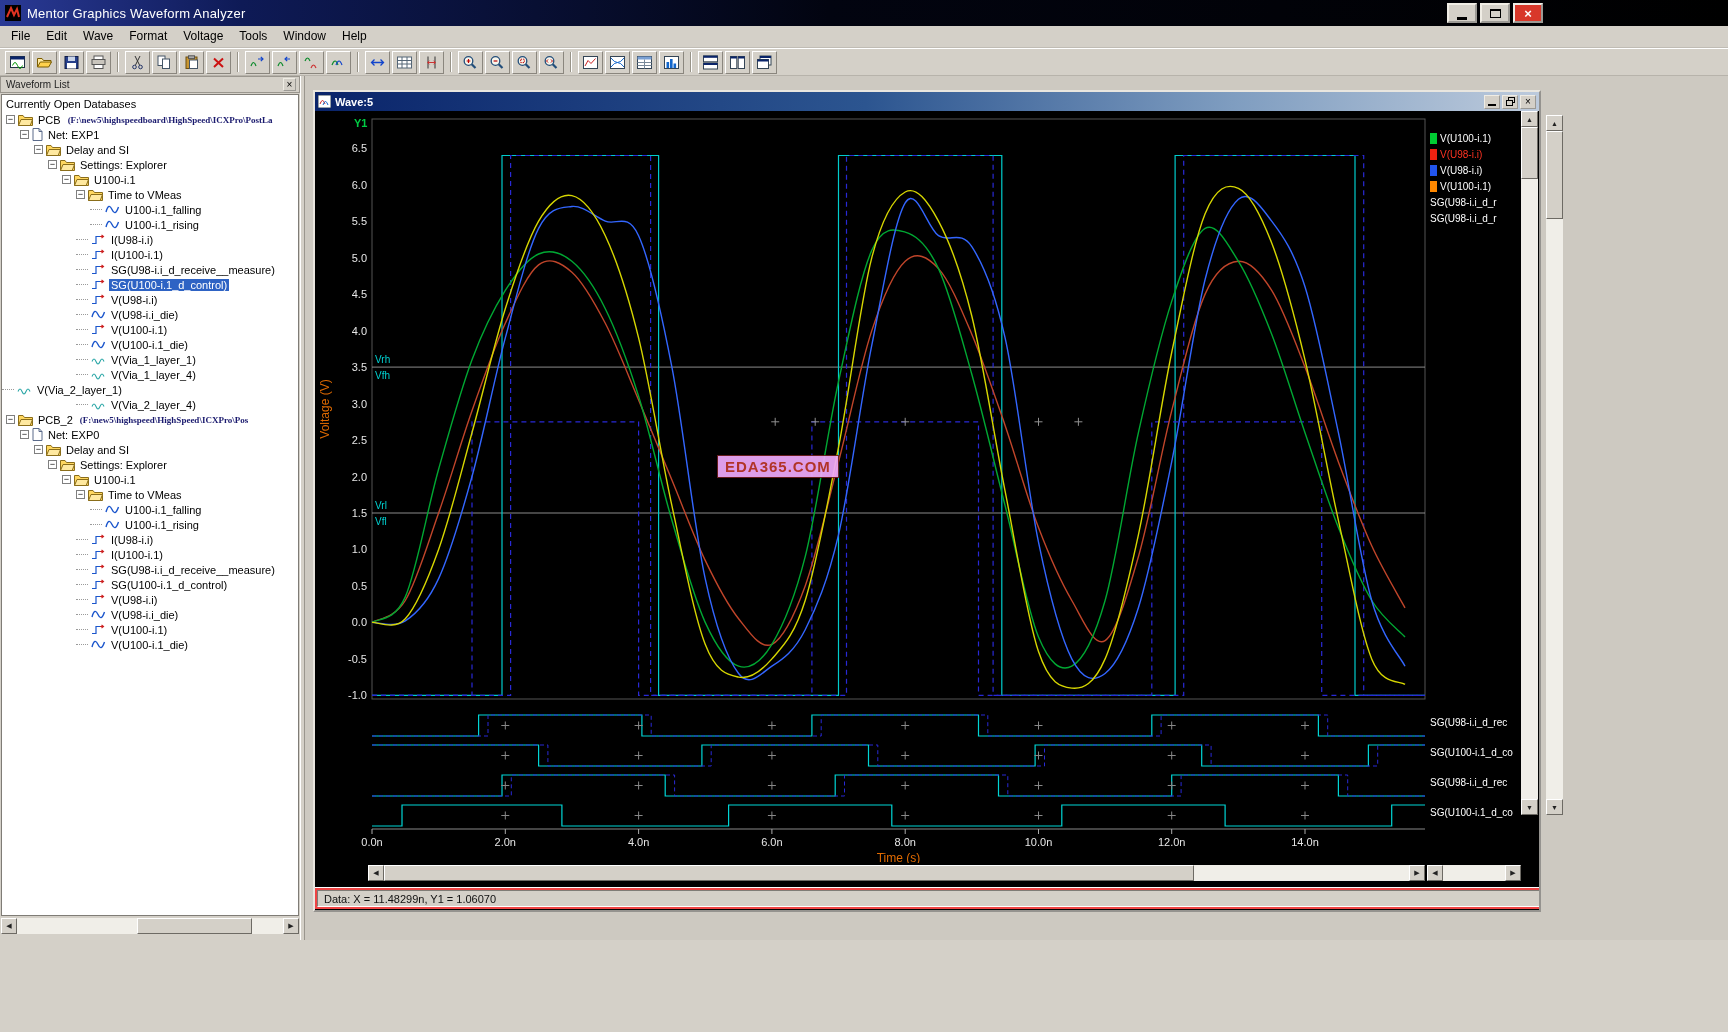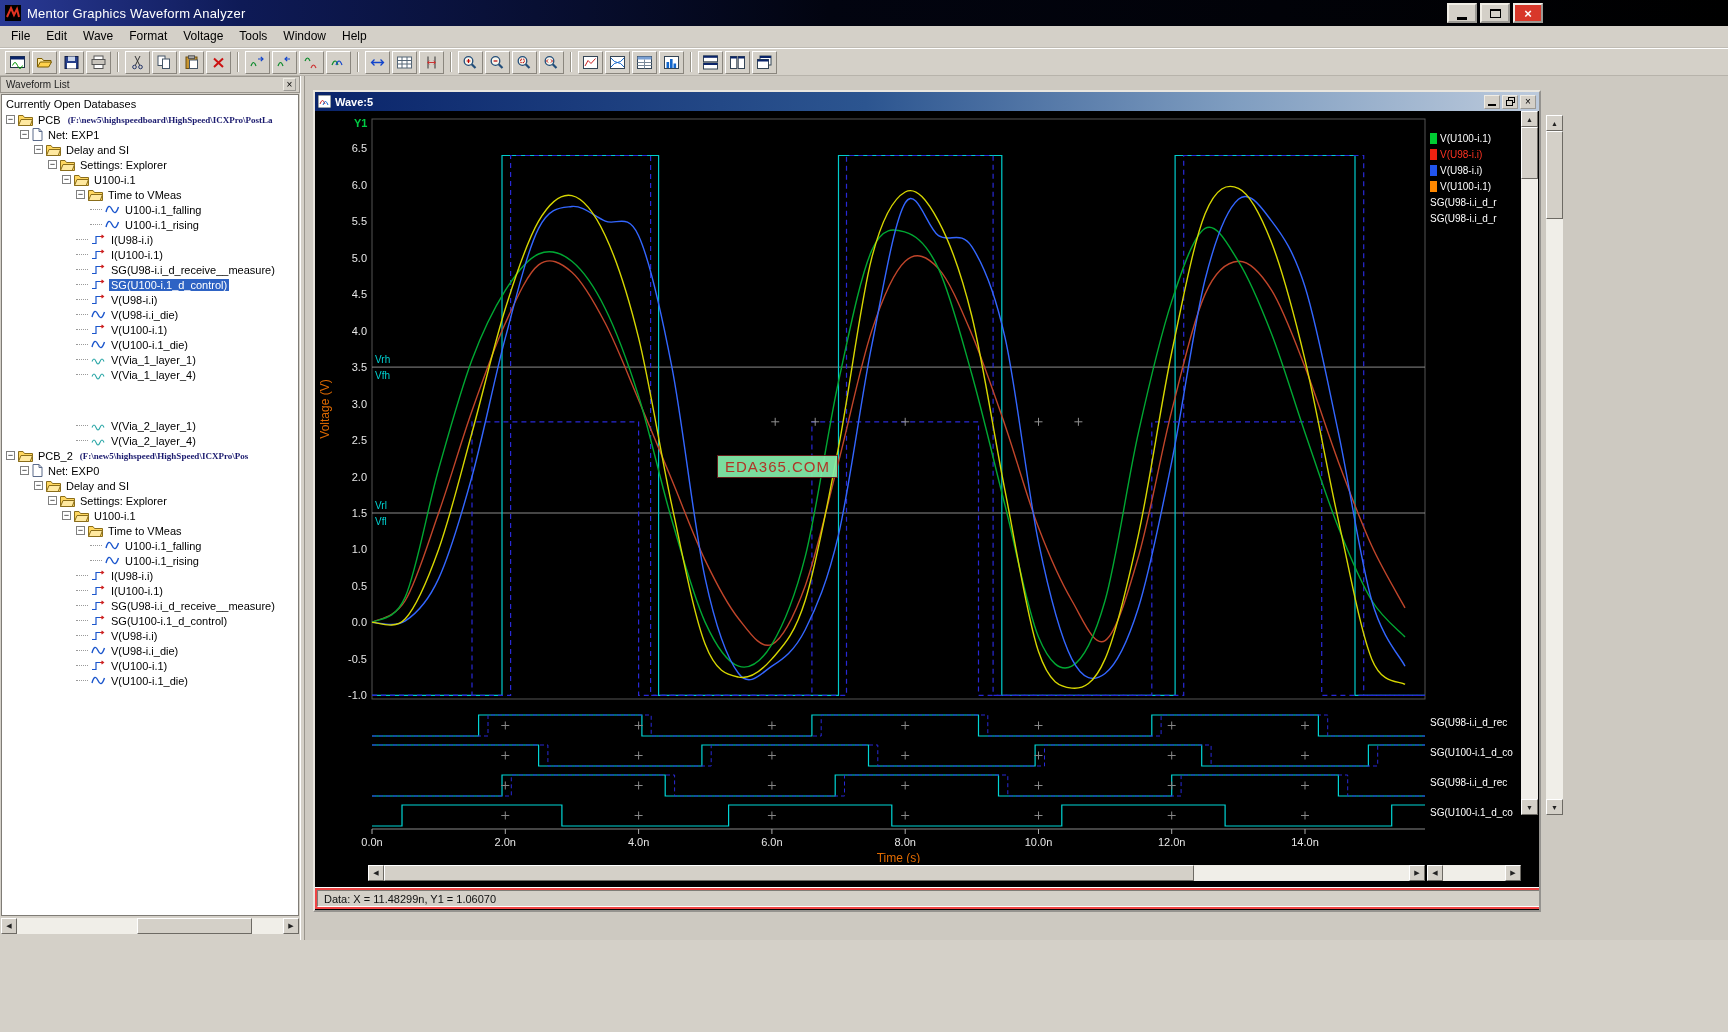"V(Via_2_layer_1)" div.tree-row { margin-top: 36px -> none; padding-left: 74px -> none }
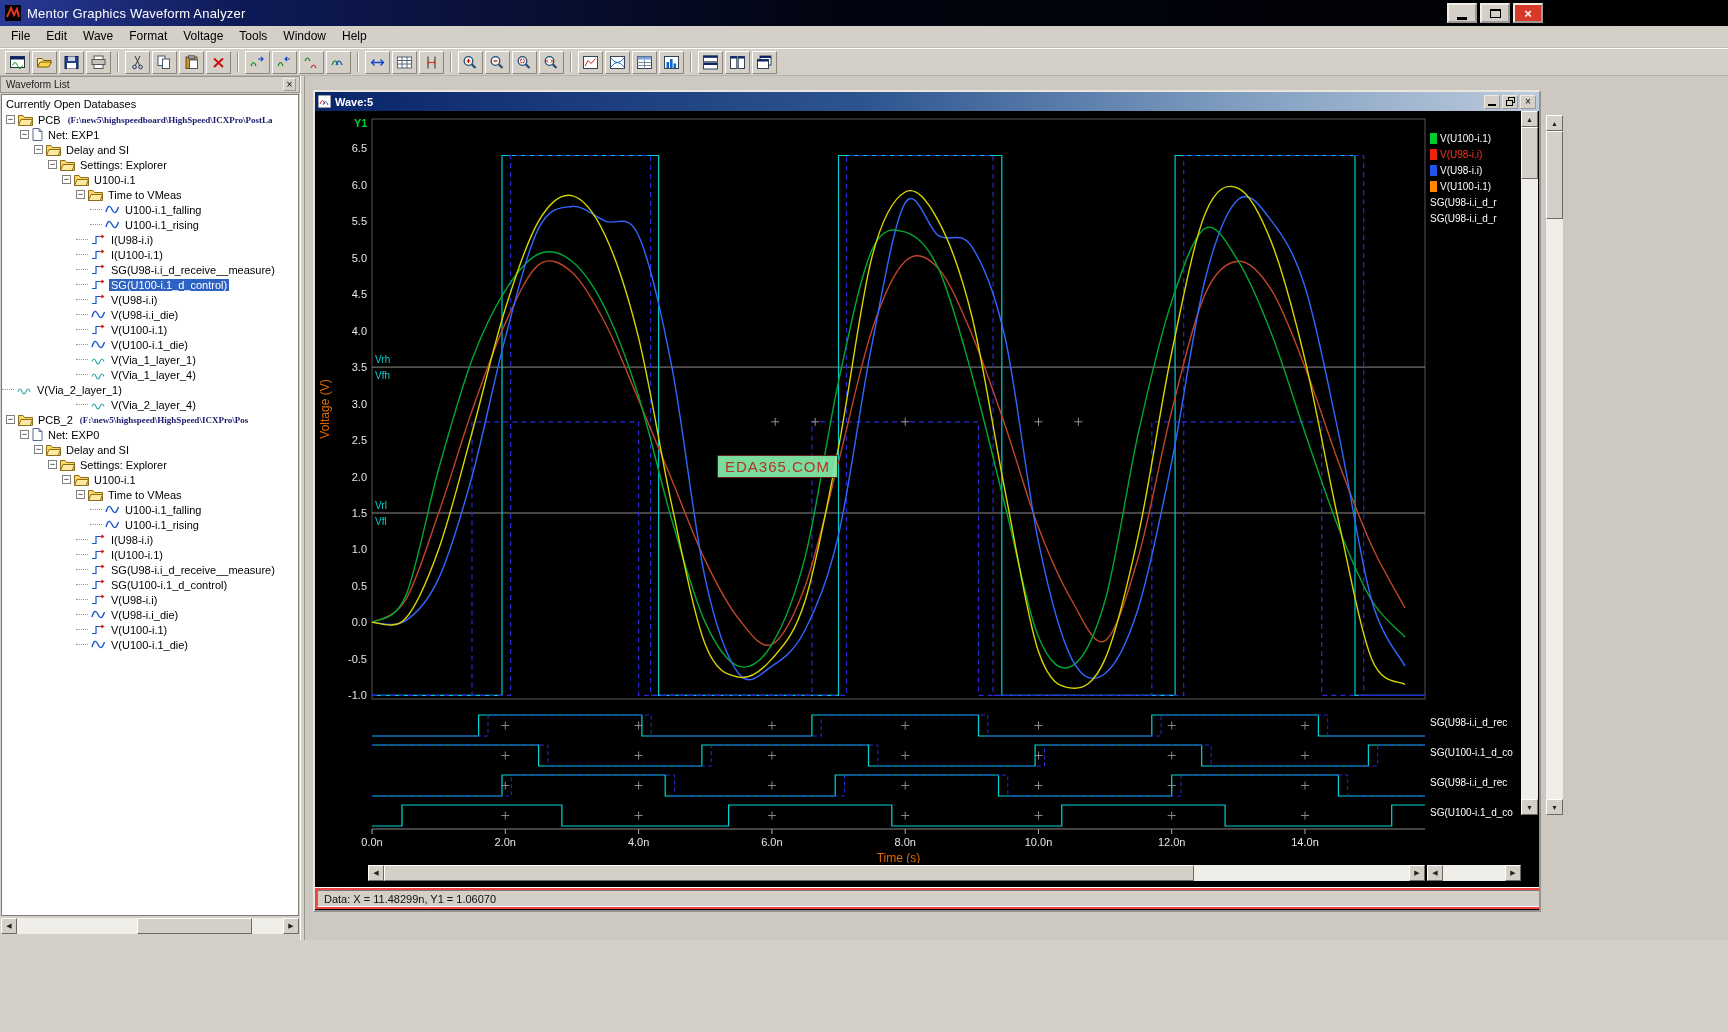"EDA365.COM" #watermark { background: #86efac -> #f0abfc; font-weight: normal -> bold }
